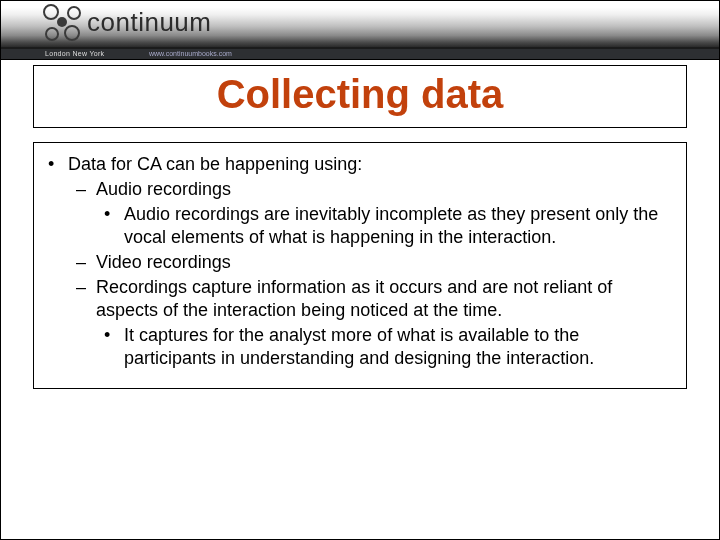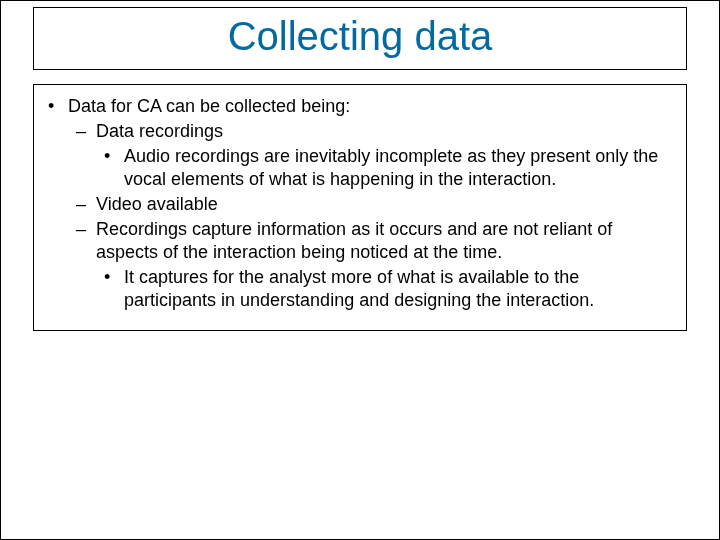"continuum" div.header { html: none -> <div> <div></div> <div></div> <div></div> <div></div> <div> <div> <div></div> <div></div> <div></div> <div></div> <div></div> </div> <div>continuum</div> </div> <div>London New York</div> <div>www.continuumbooks.com</div> </div> }
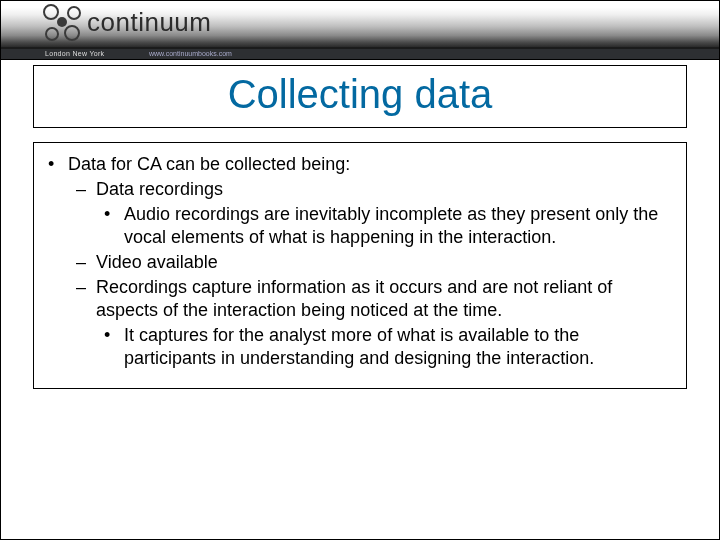"Collecting data" .title-text { color: #0369a1 -> #c2410c; font-weight: 400 -> 700 }
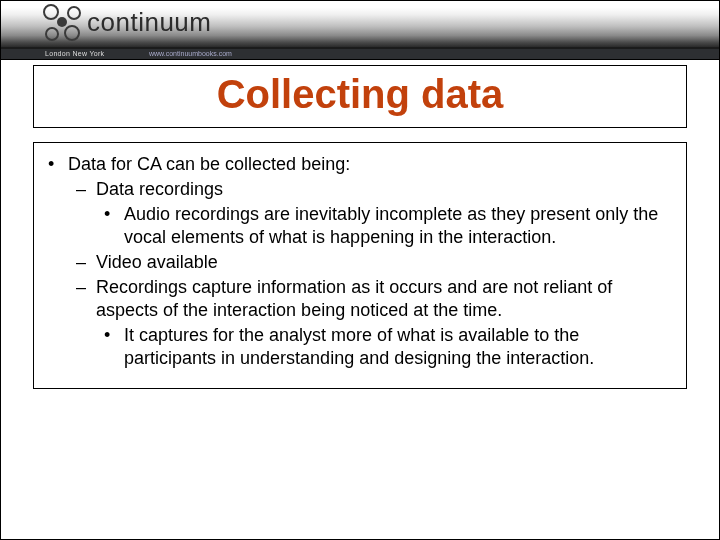"Data for CA can be" span.txt { text: collected being -> happening using }
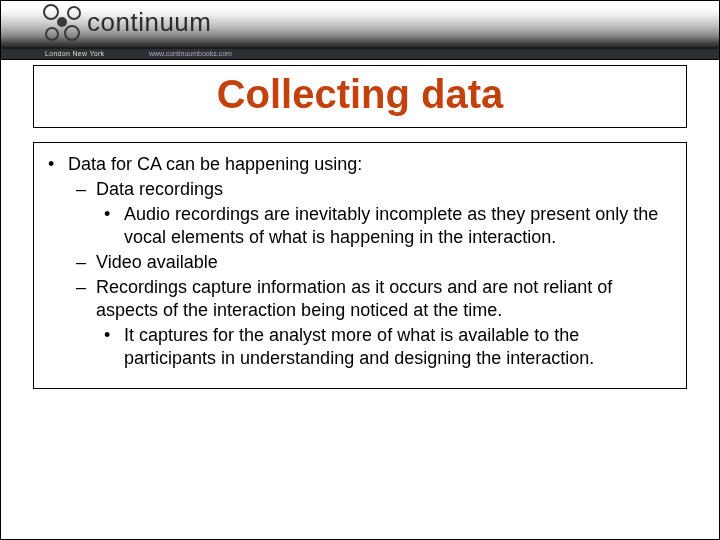"Data recordings" span.txt { text: Data -> Audio }
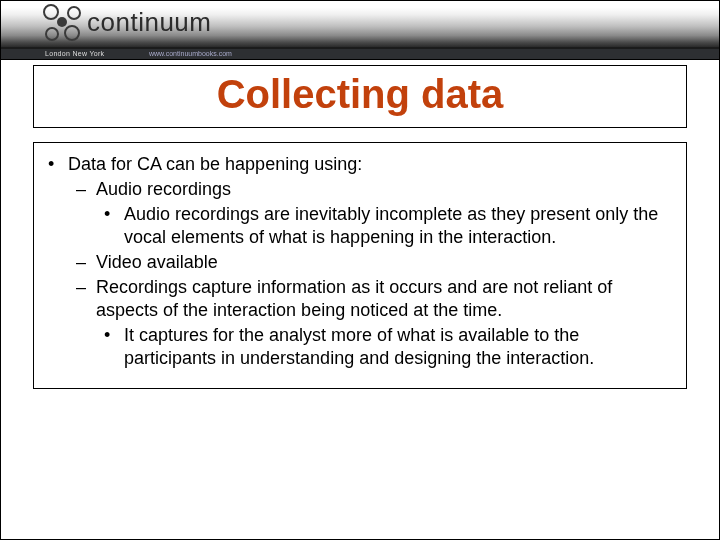"Video available" span.txt { text: available -> recordings }
